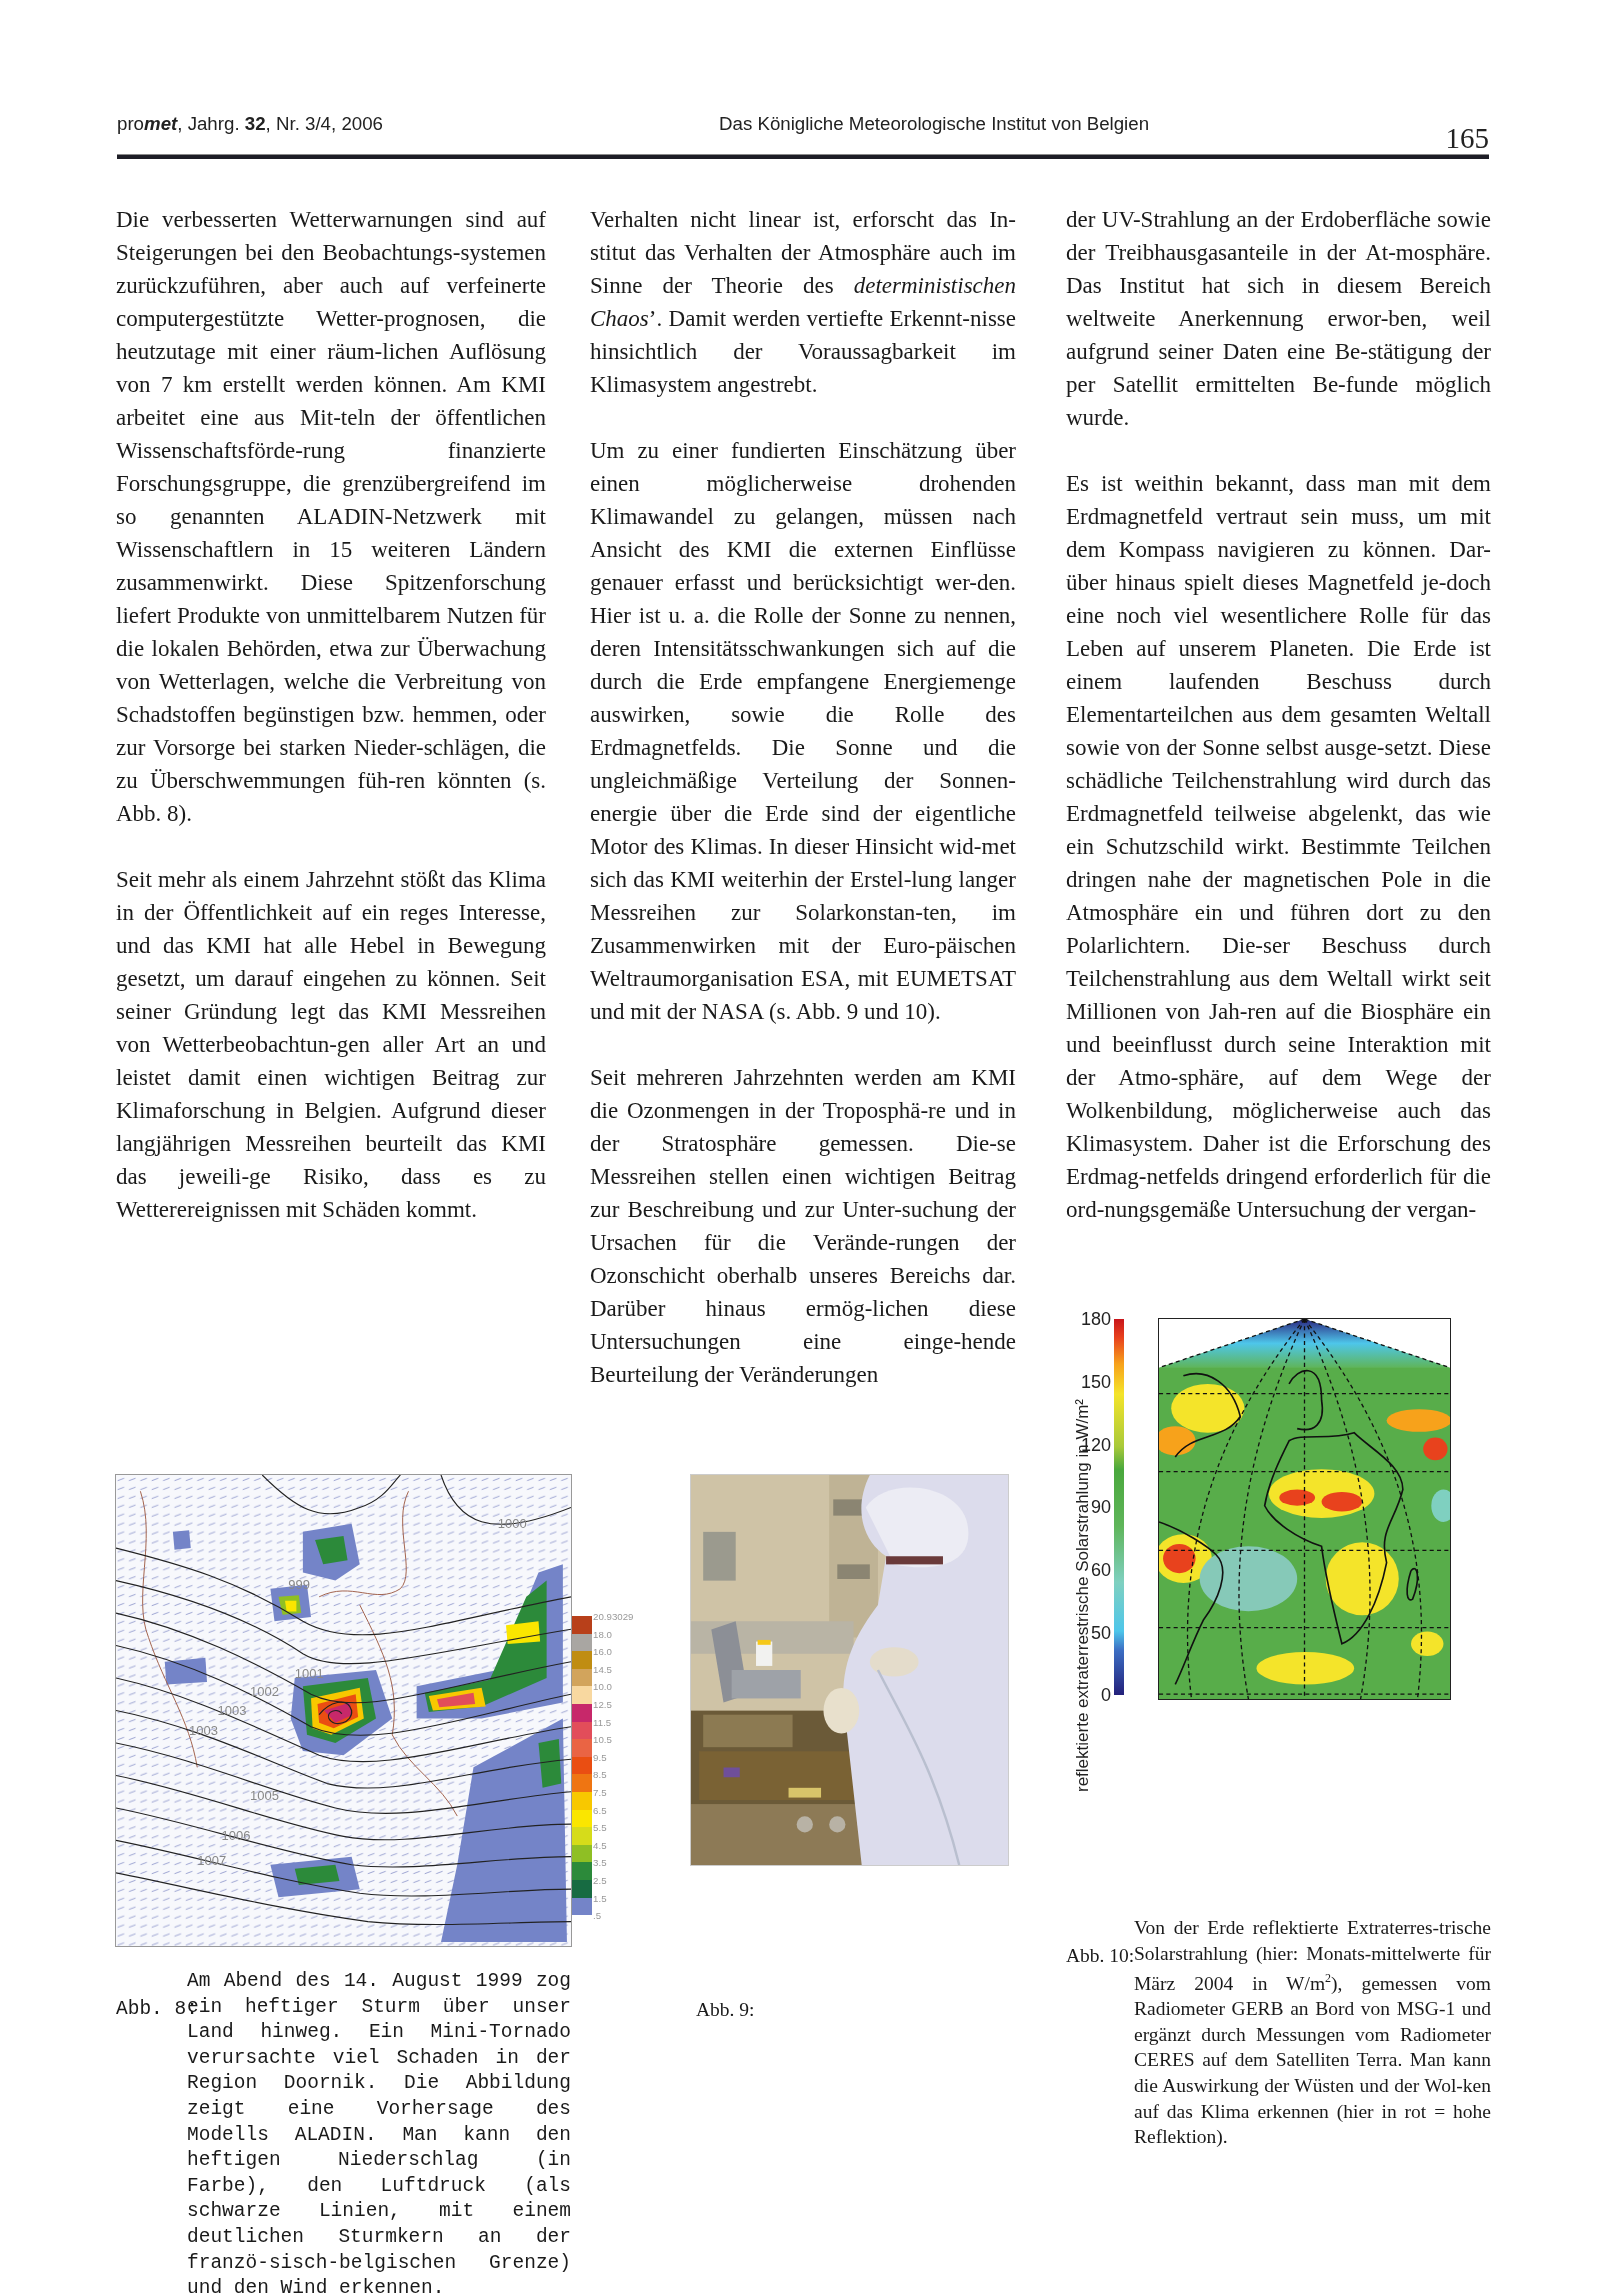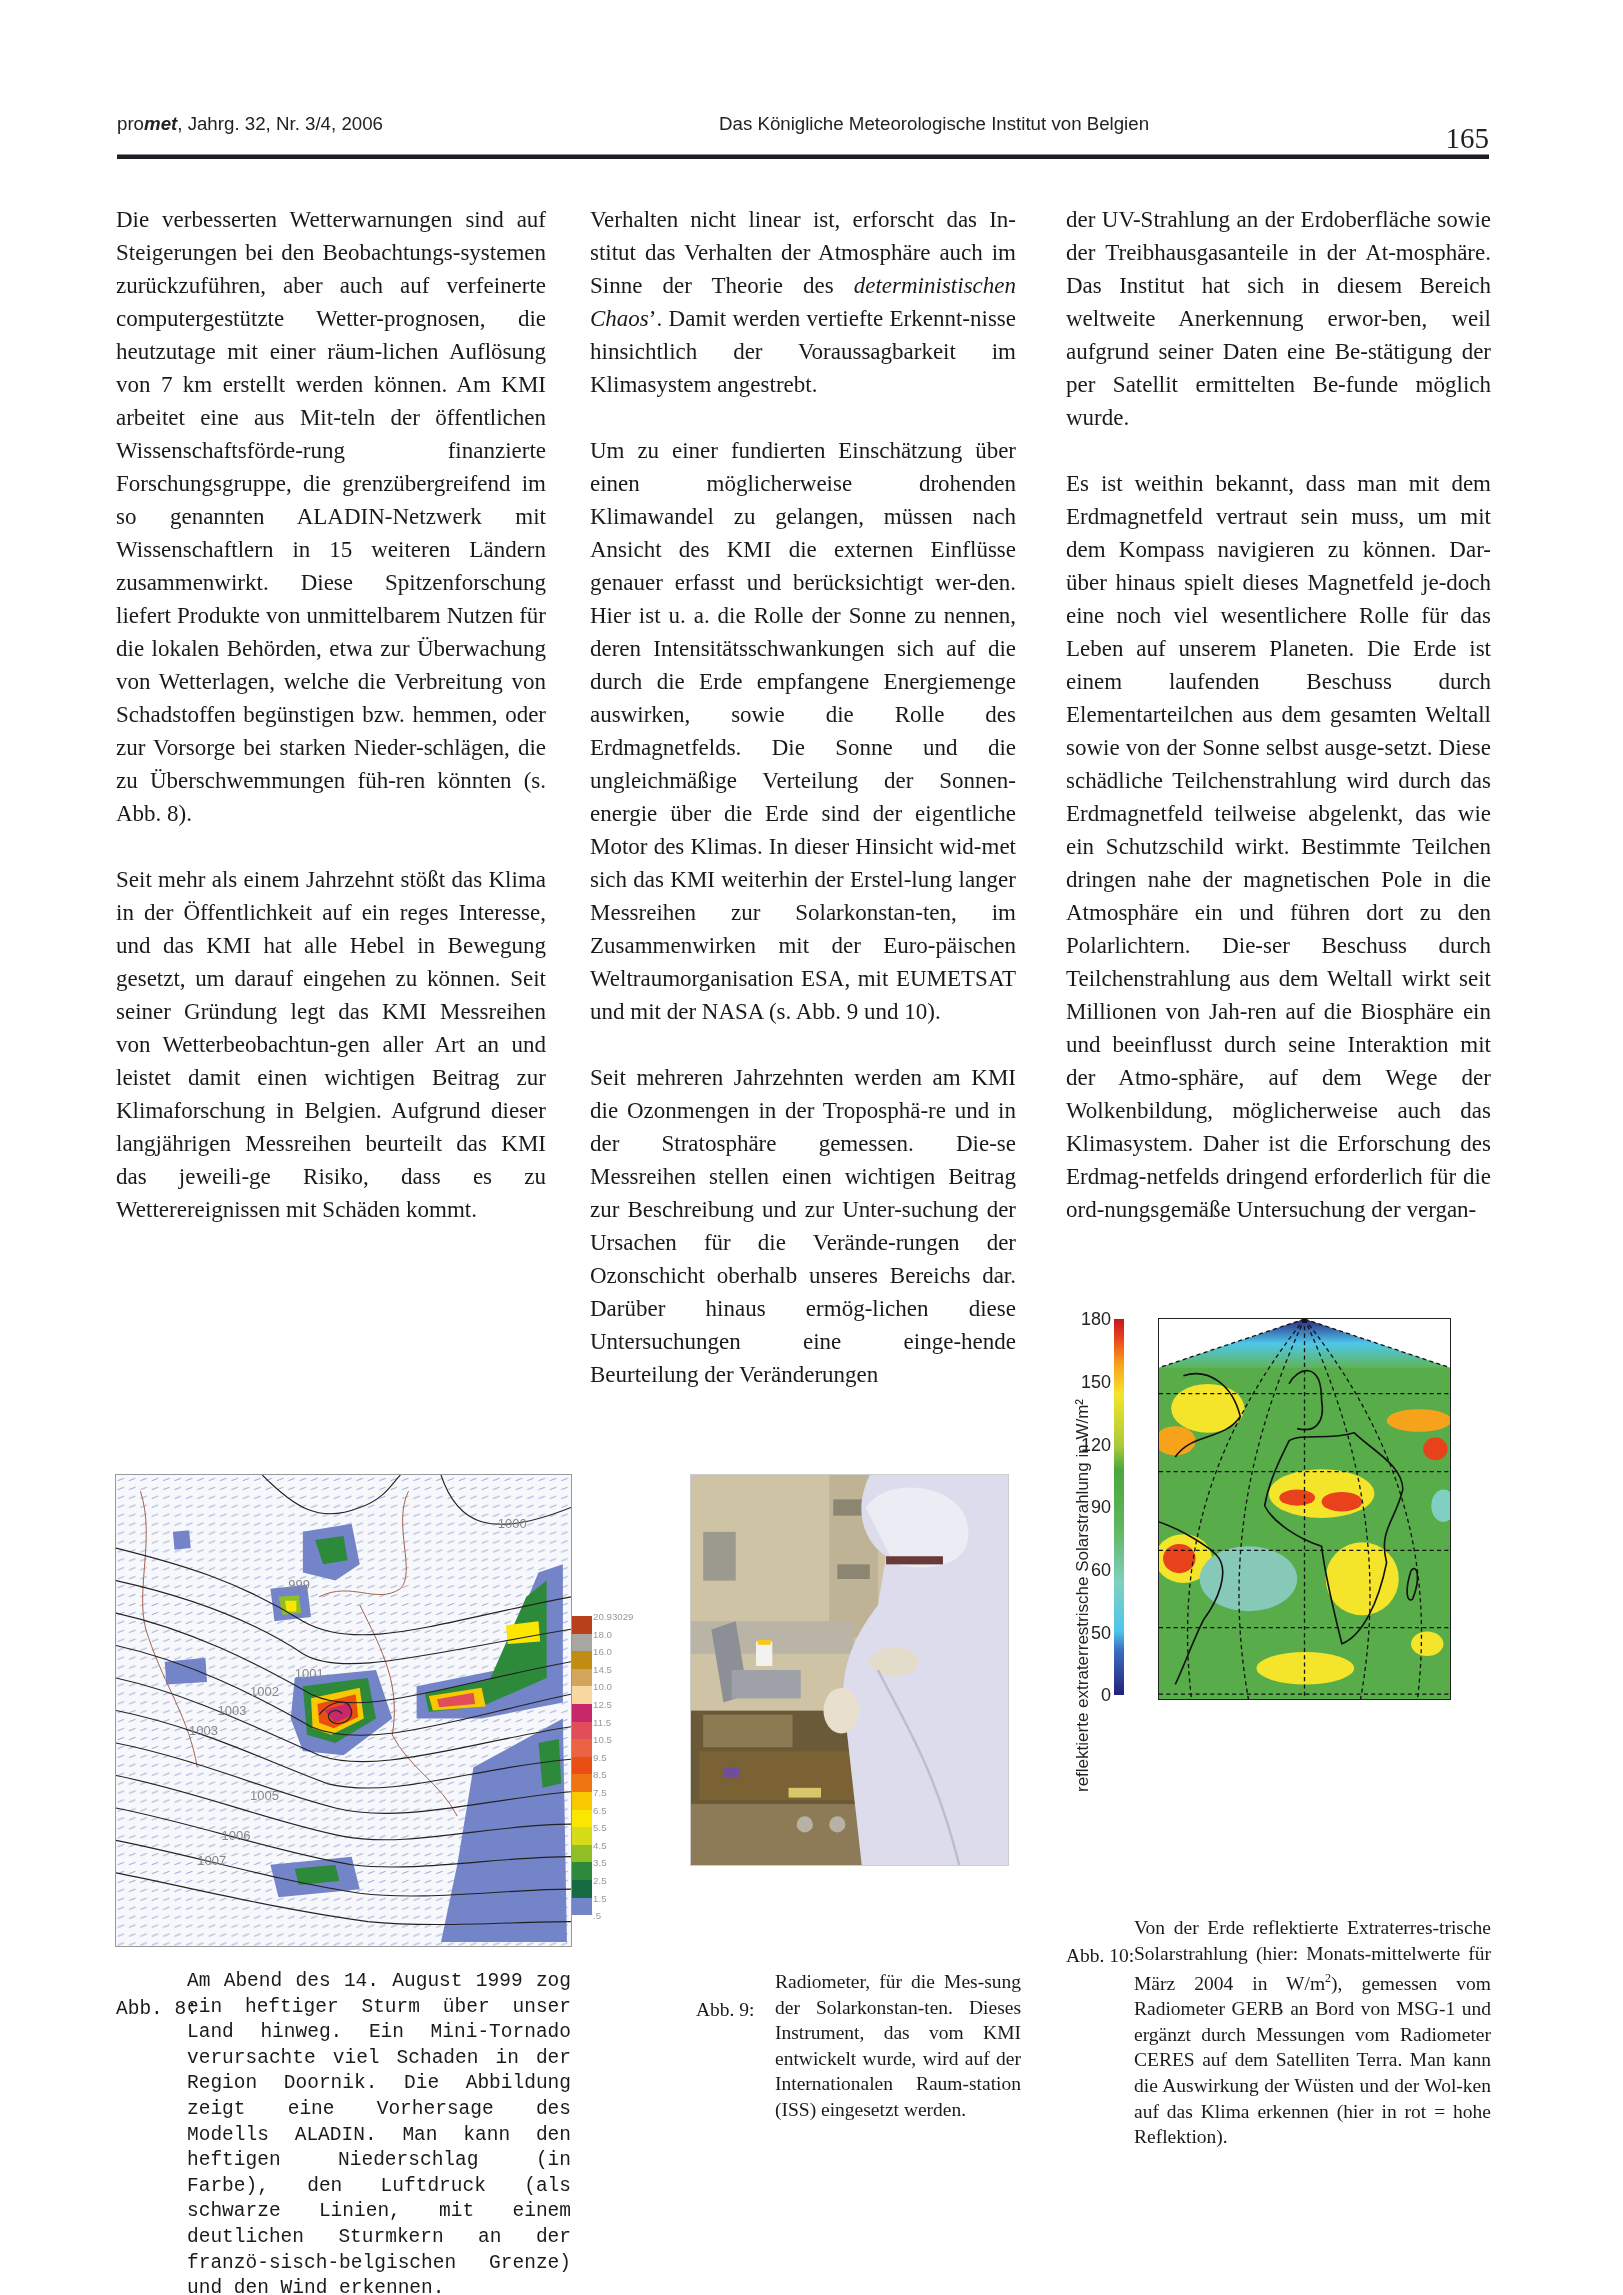"32" .header .left b { font-weight: normal -> bold }
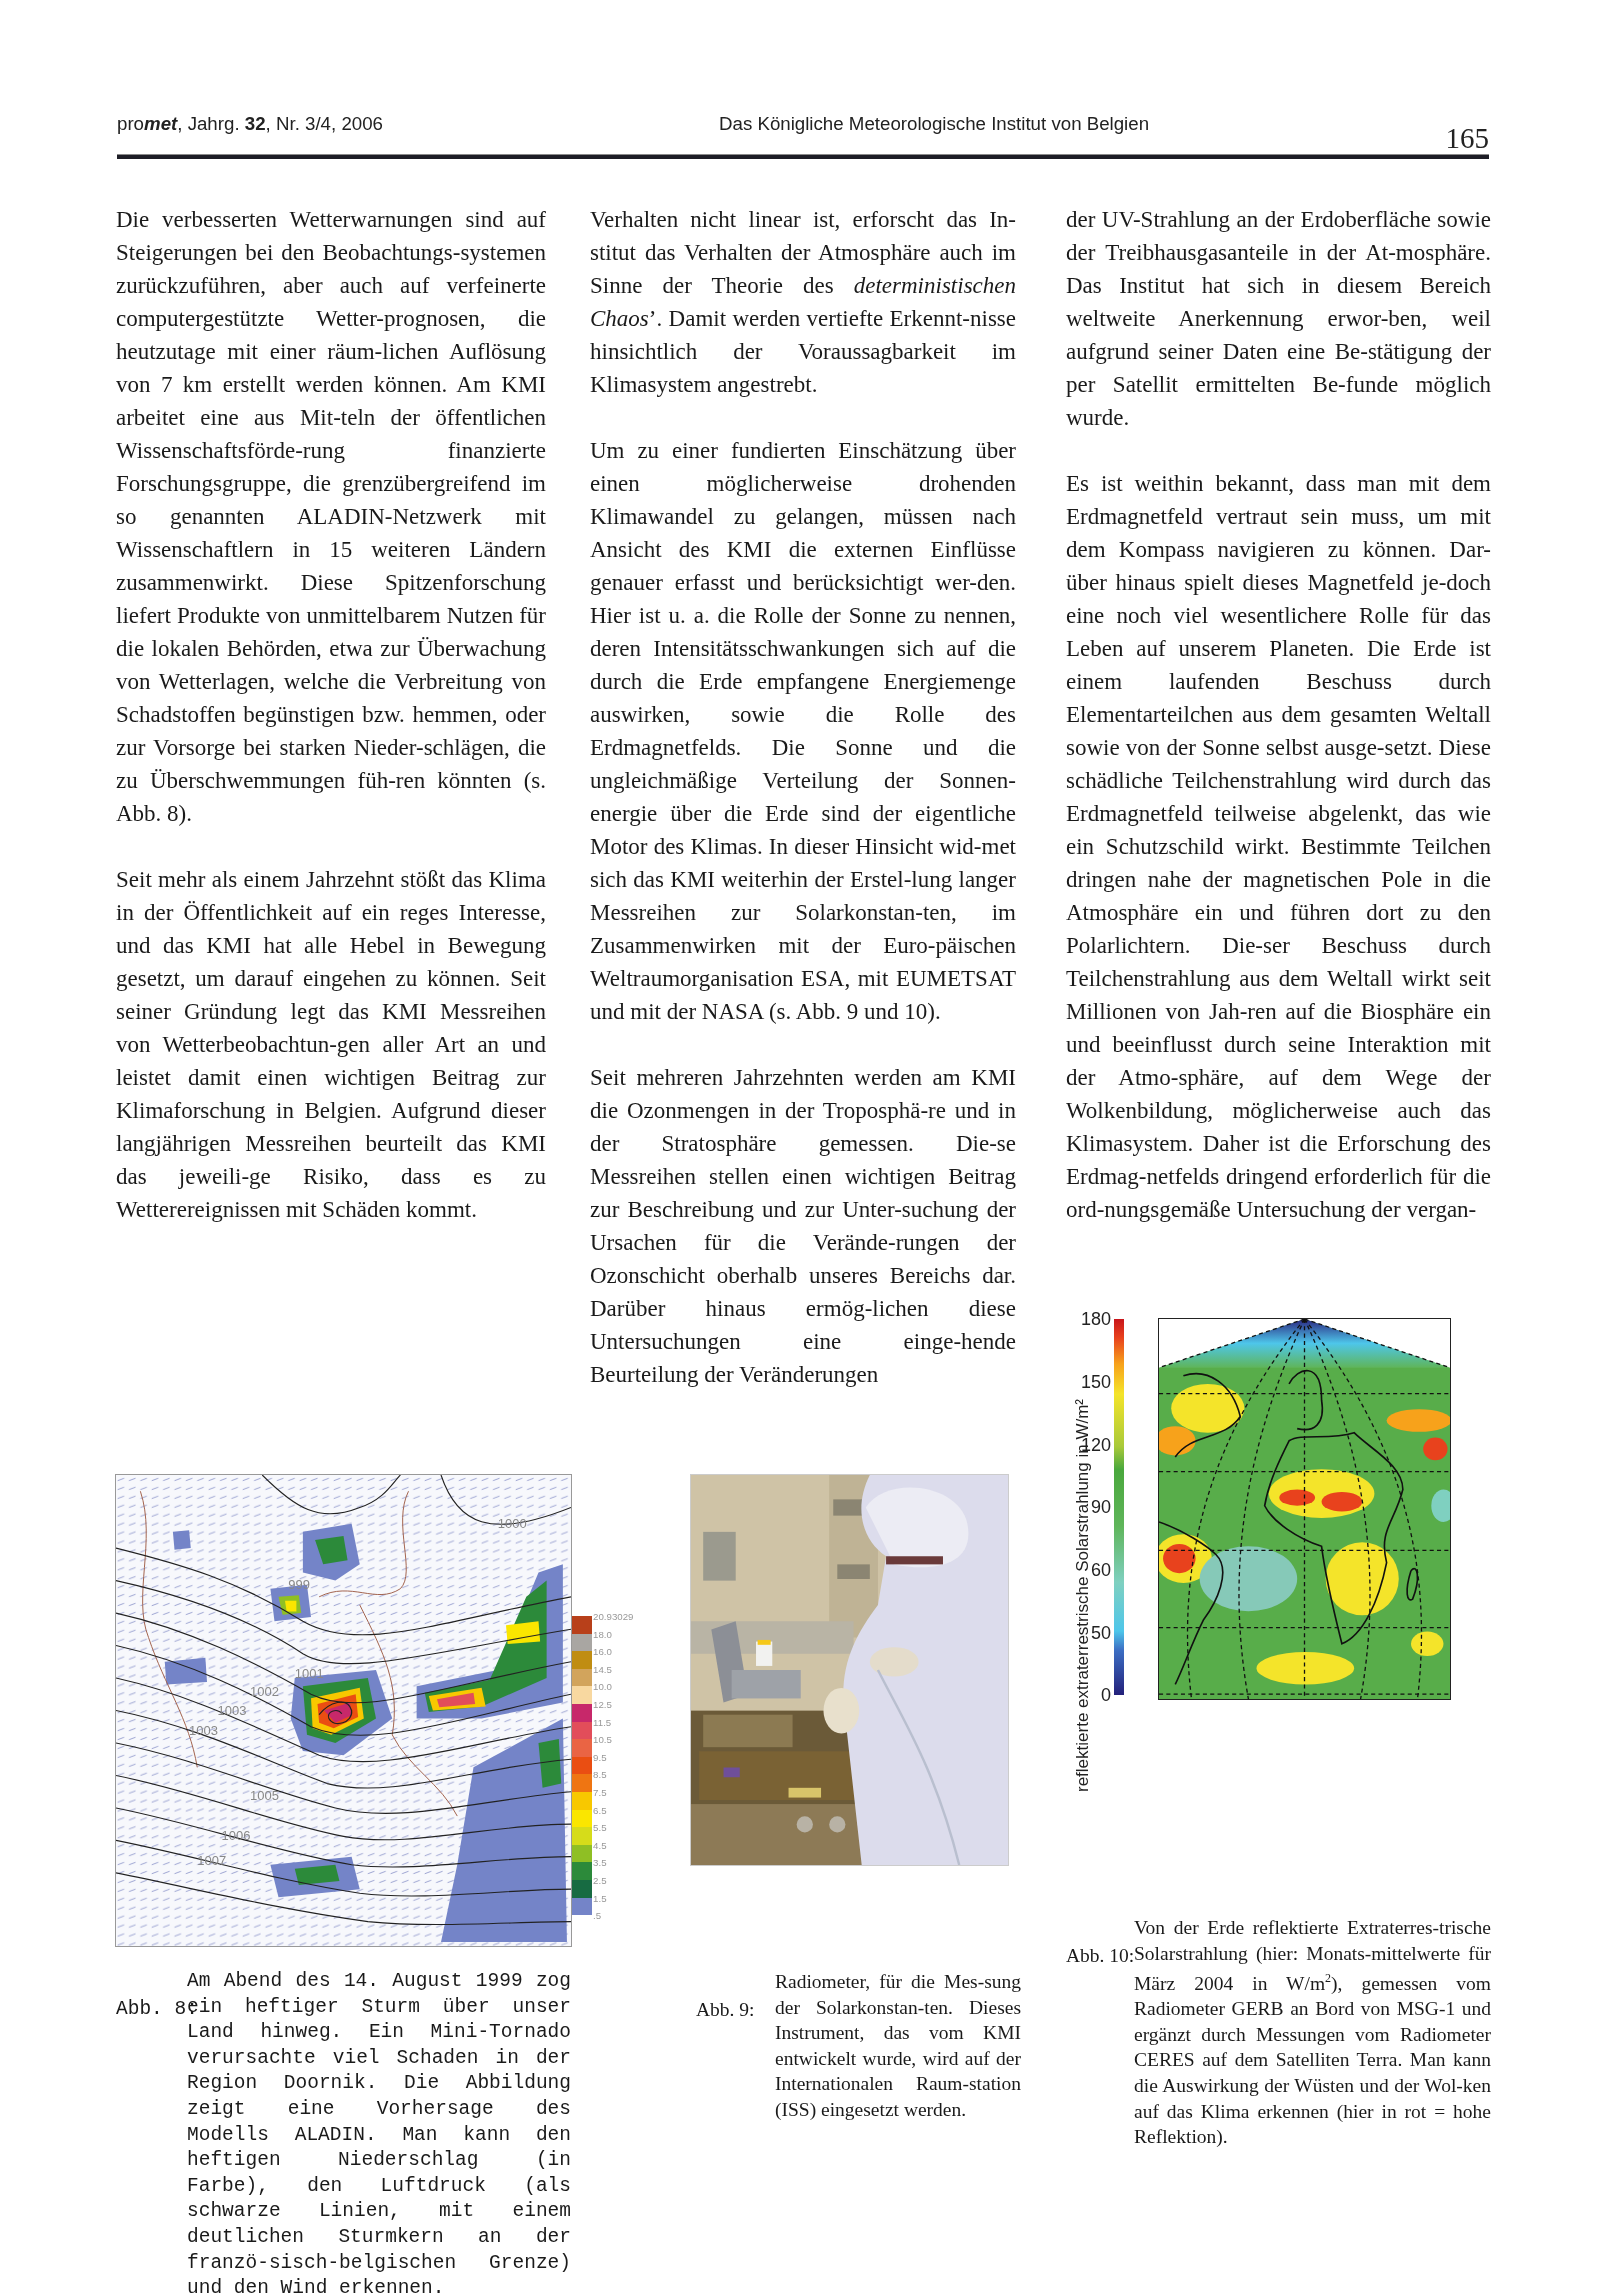"Radiometer, für die Mes-sung der" span.txt { html: <span>Radiometer, für die Mes-sung der Solarkonstan-ten. Dieses Instrument, das vom KMI entwickelt wurde, wird auf der Internationalen Raum-station (ISS) eingesetzt werden.</span> -> none }
